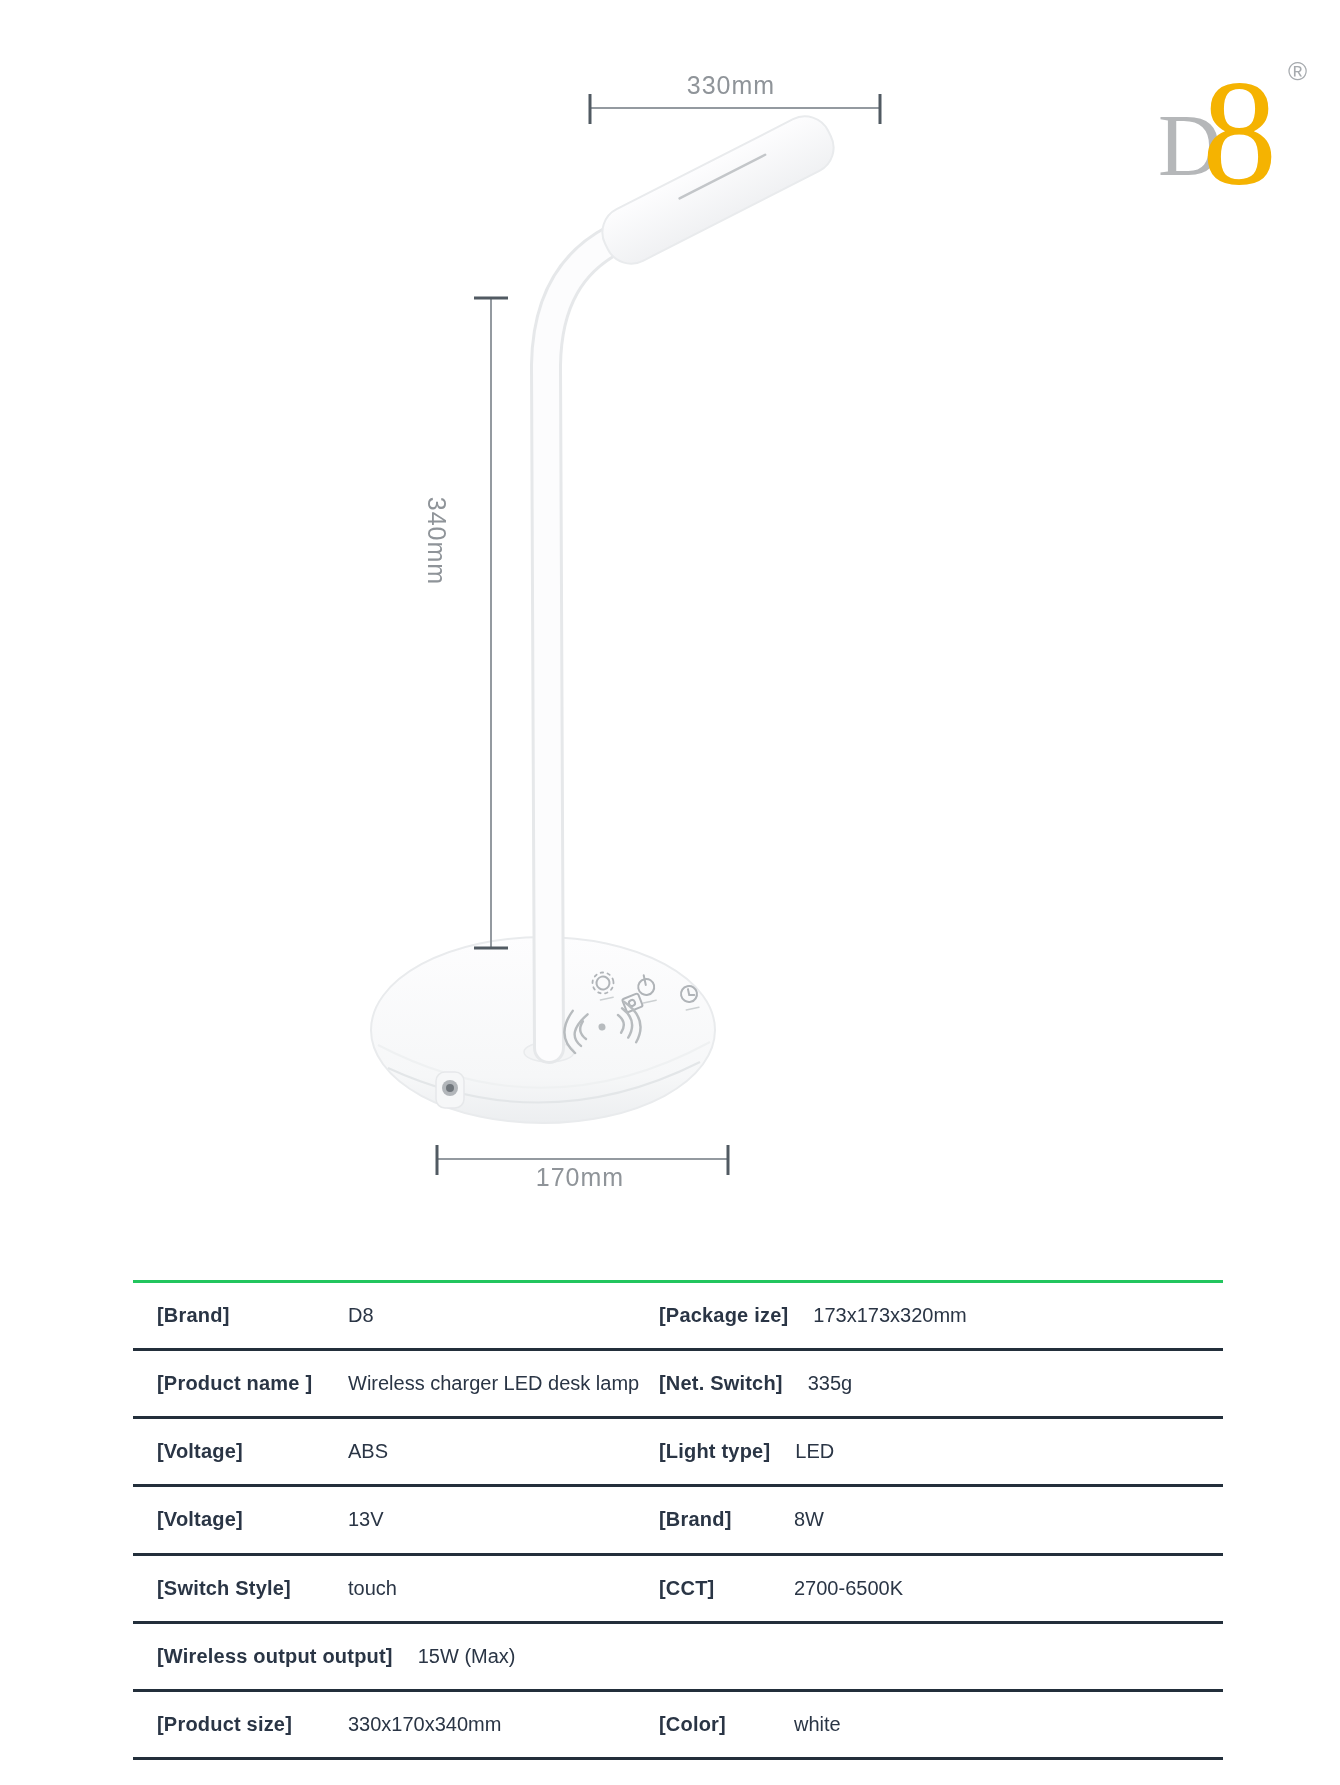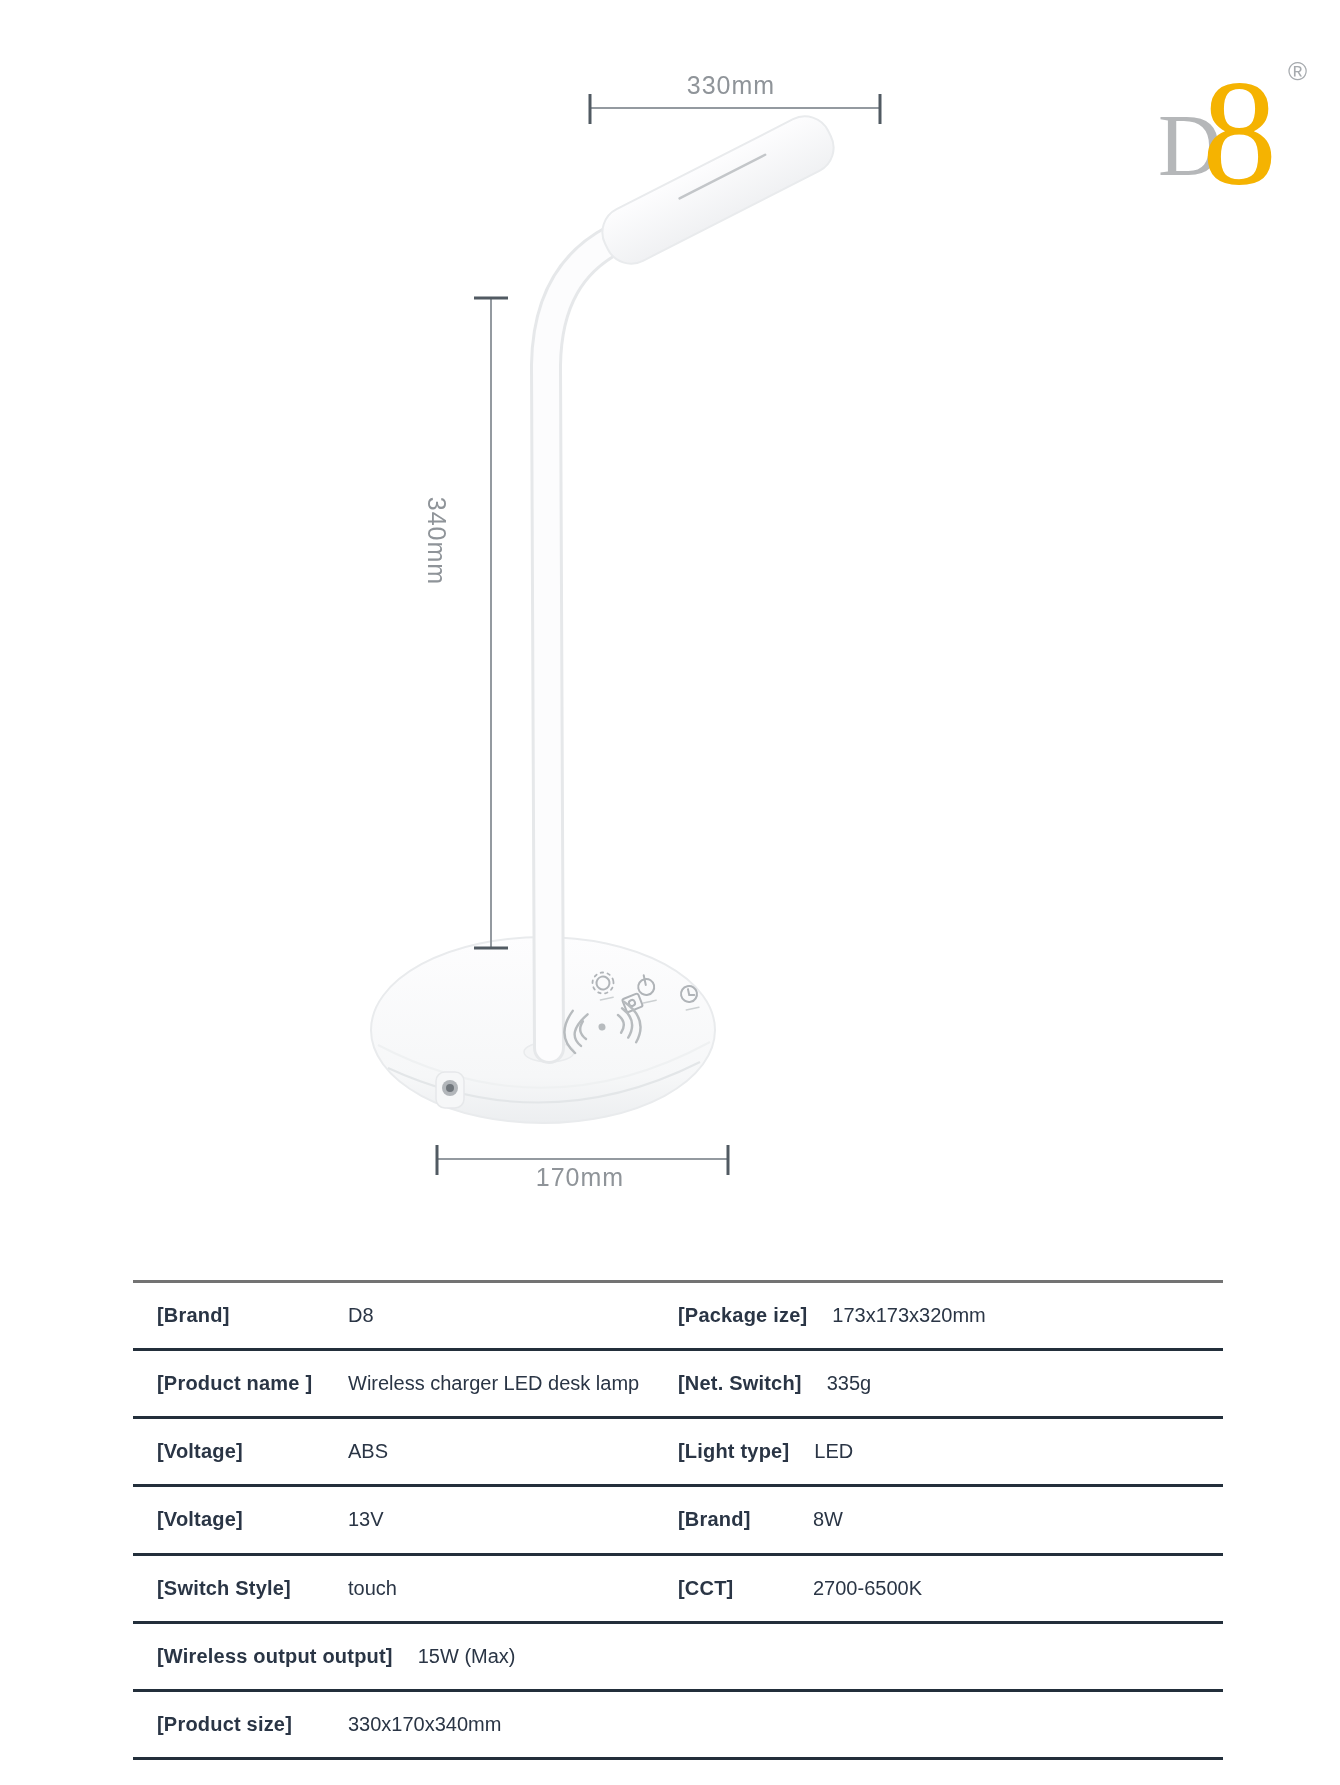"[Brand]" .spec-table { border-top: 3px solid #737373 -> 3px solid #22c55e }
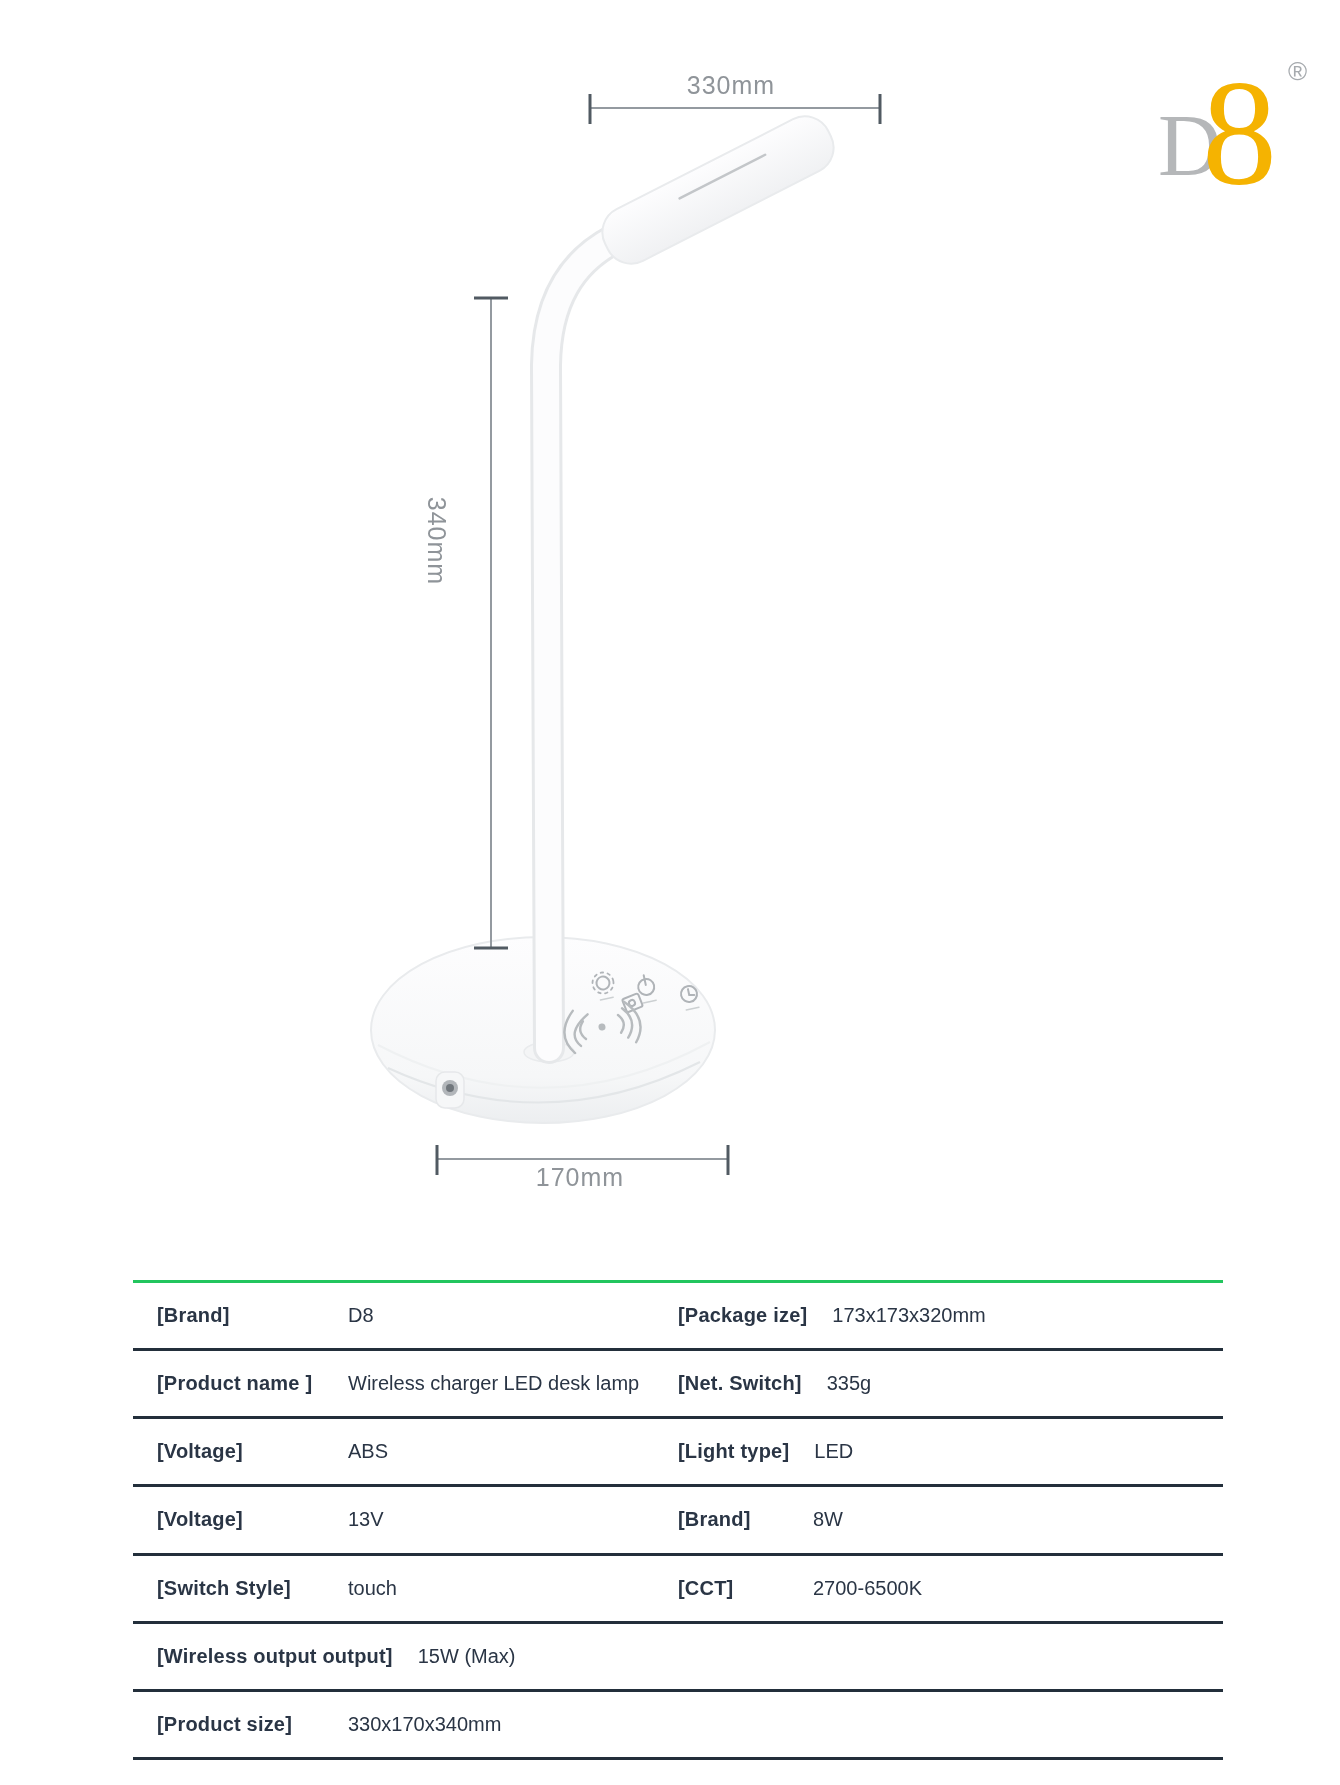"[Package ize]" .spec-cell.right { margin-left: 19px -> none }
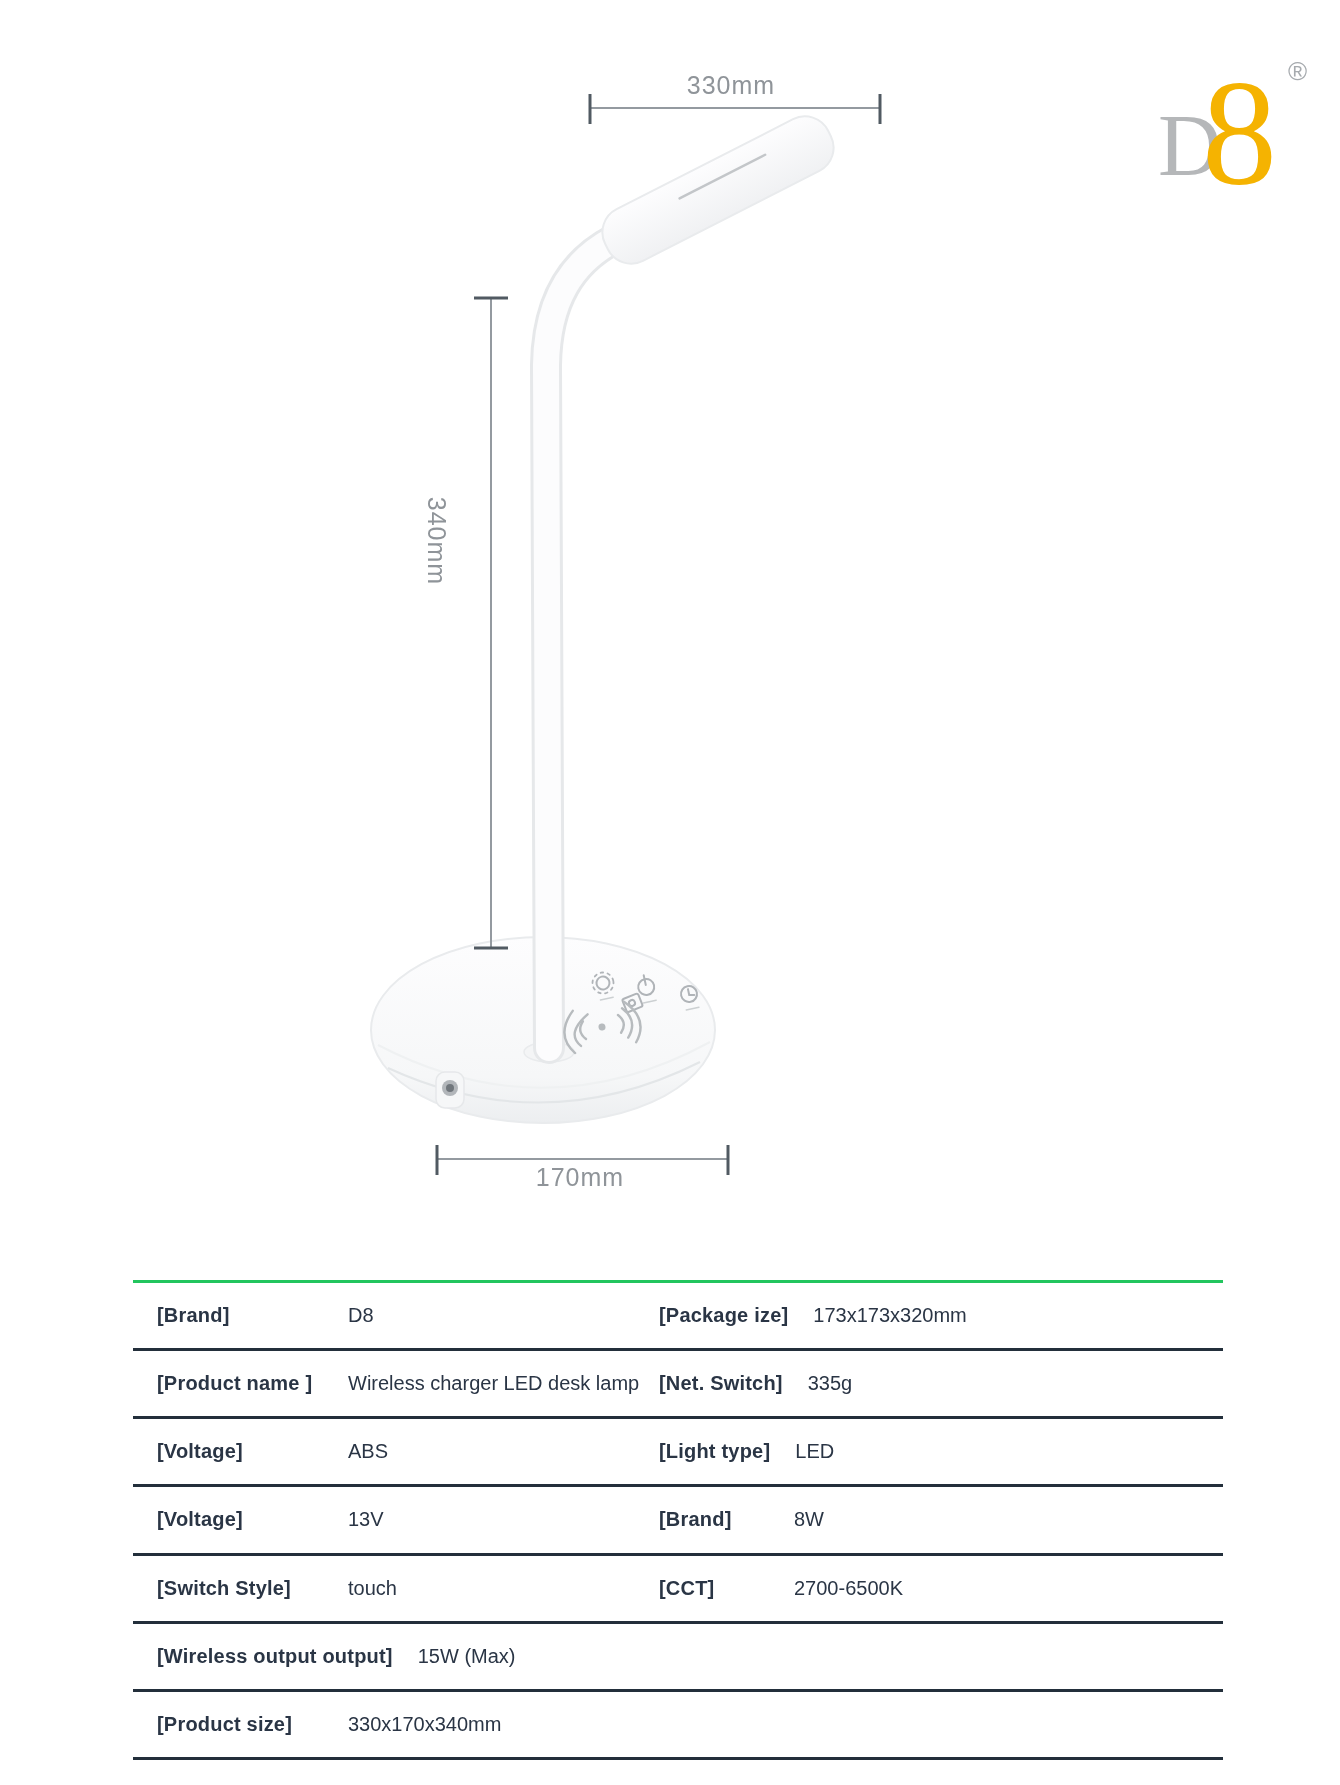"[Color]" div.spec-cell { html: none -> <div> <span>[Color]</span> <span>white</span> </div> }
